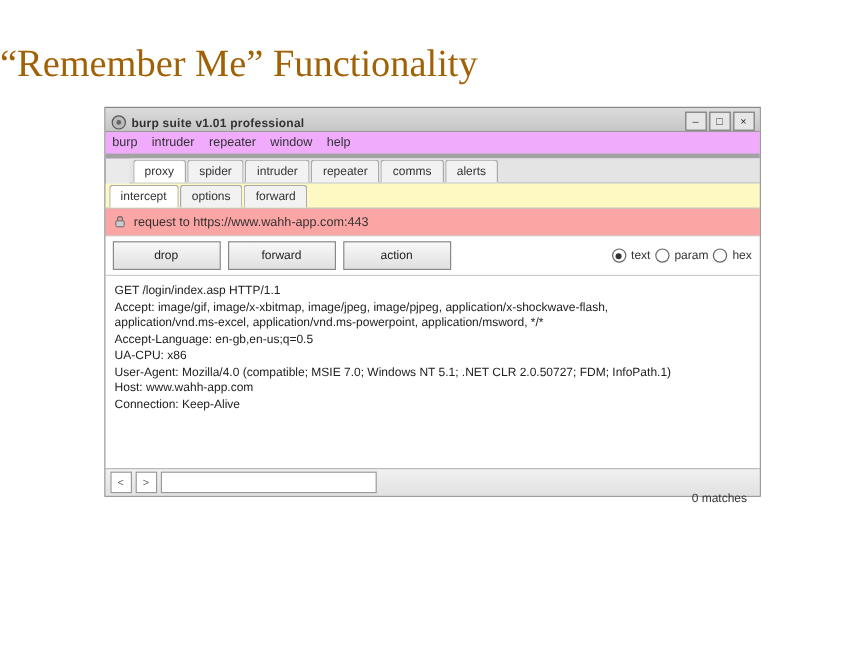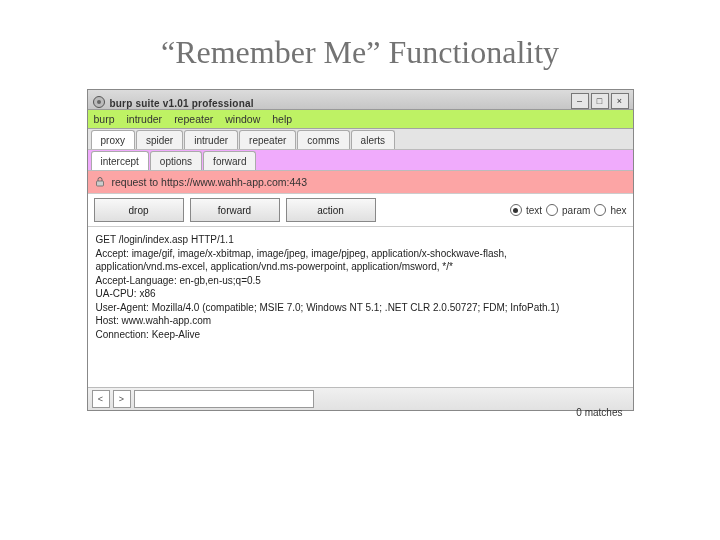"“Remember Me” Functionality" .slide-title { color: #737373 -> #a16207; text-align: center -> left }
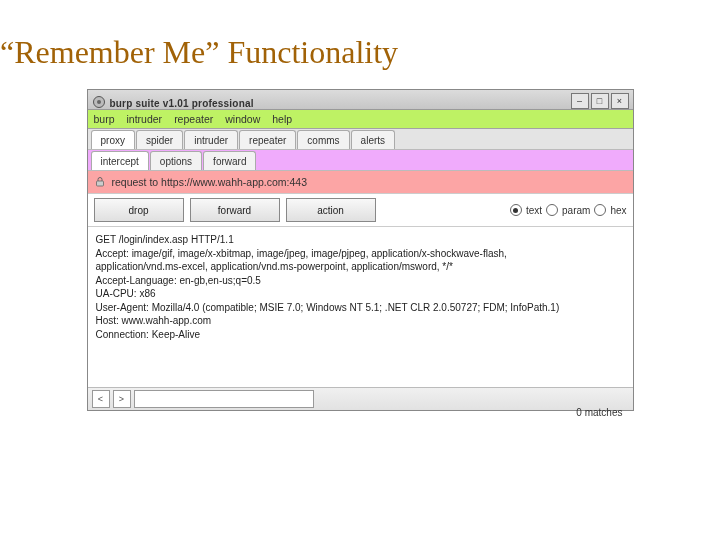"burp" .menubar { background: #bef264 -> #f0abfc; border-bottom: 1px solid #a3a3a3 -> 4px solid #a3a3a3 }
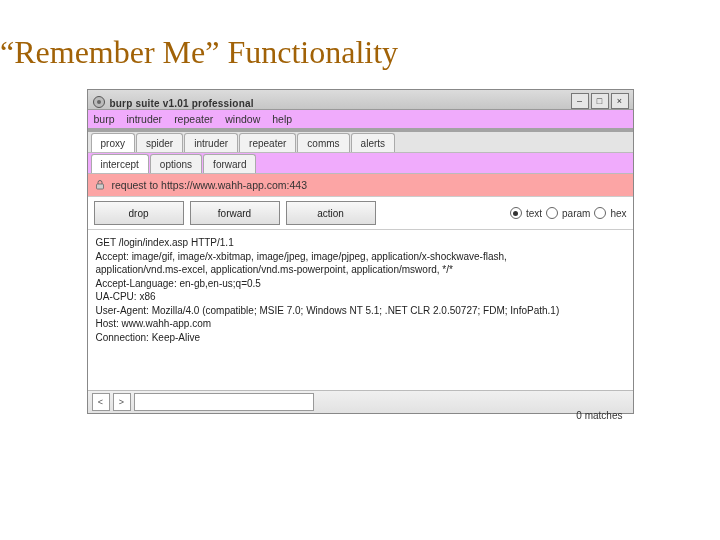"proxy" .tabrow { margin-left: none -> 20px }
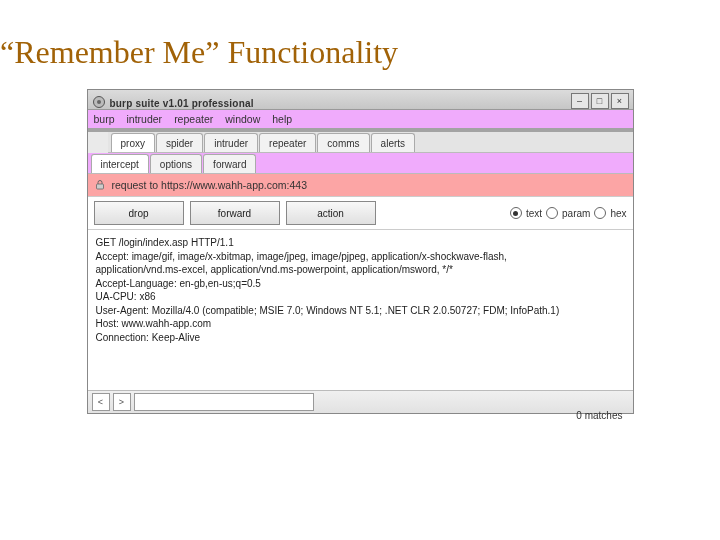"intercept" .subtabrow { background: #f0abfc -> #fef9c3 }
